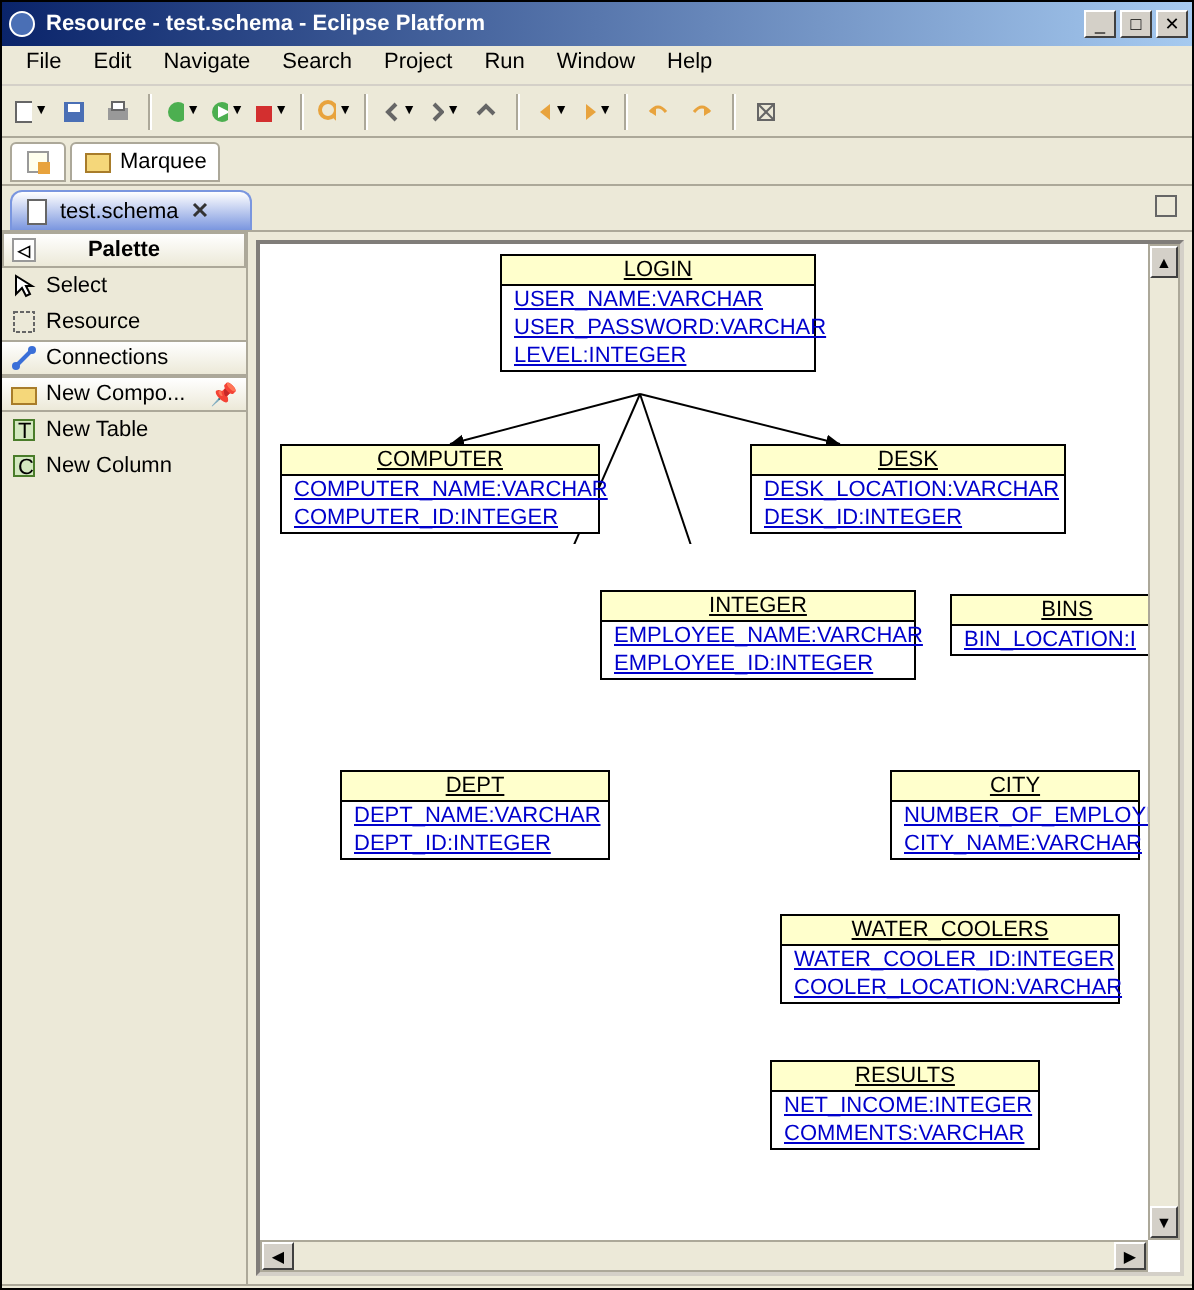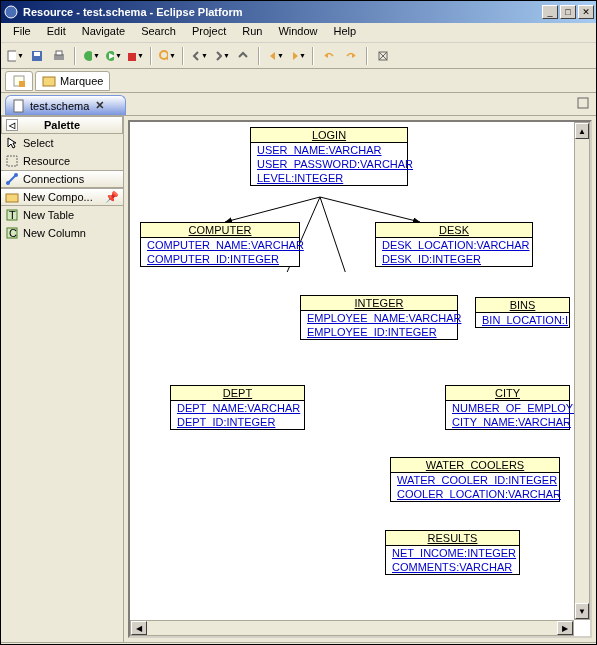"BINS" div.table-box { width: 95px -> 117px }
